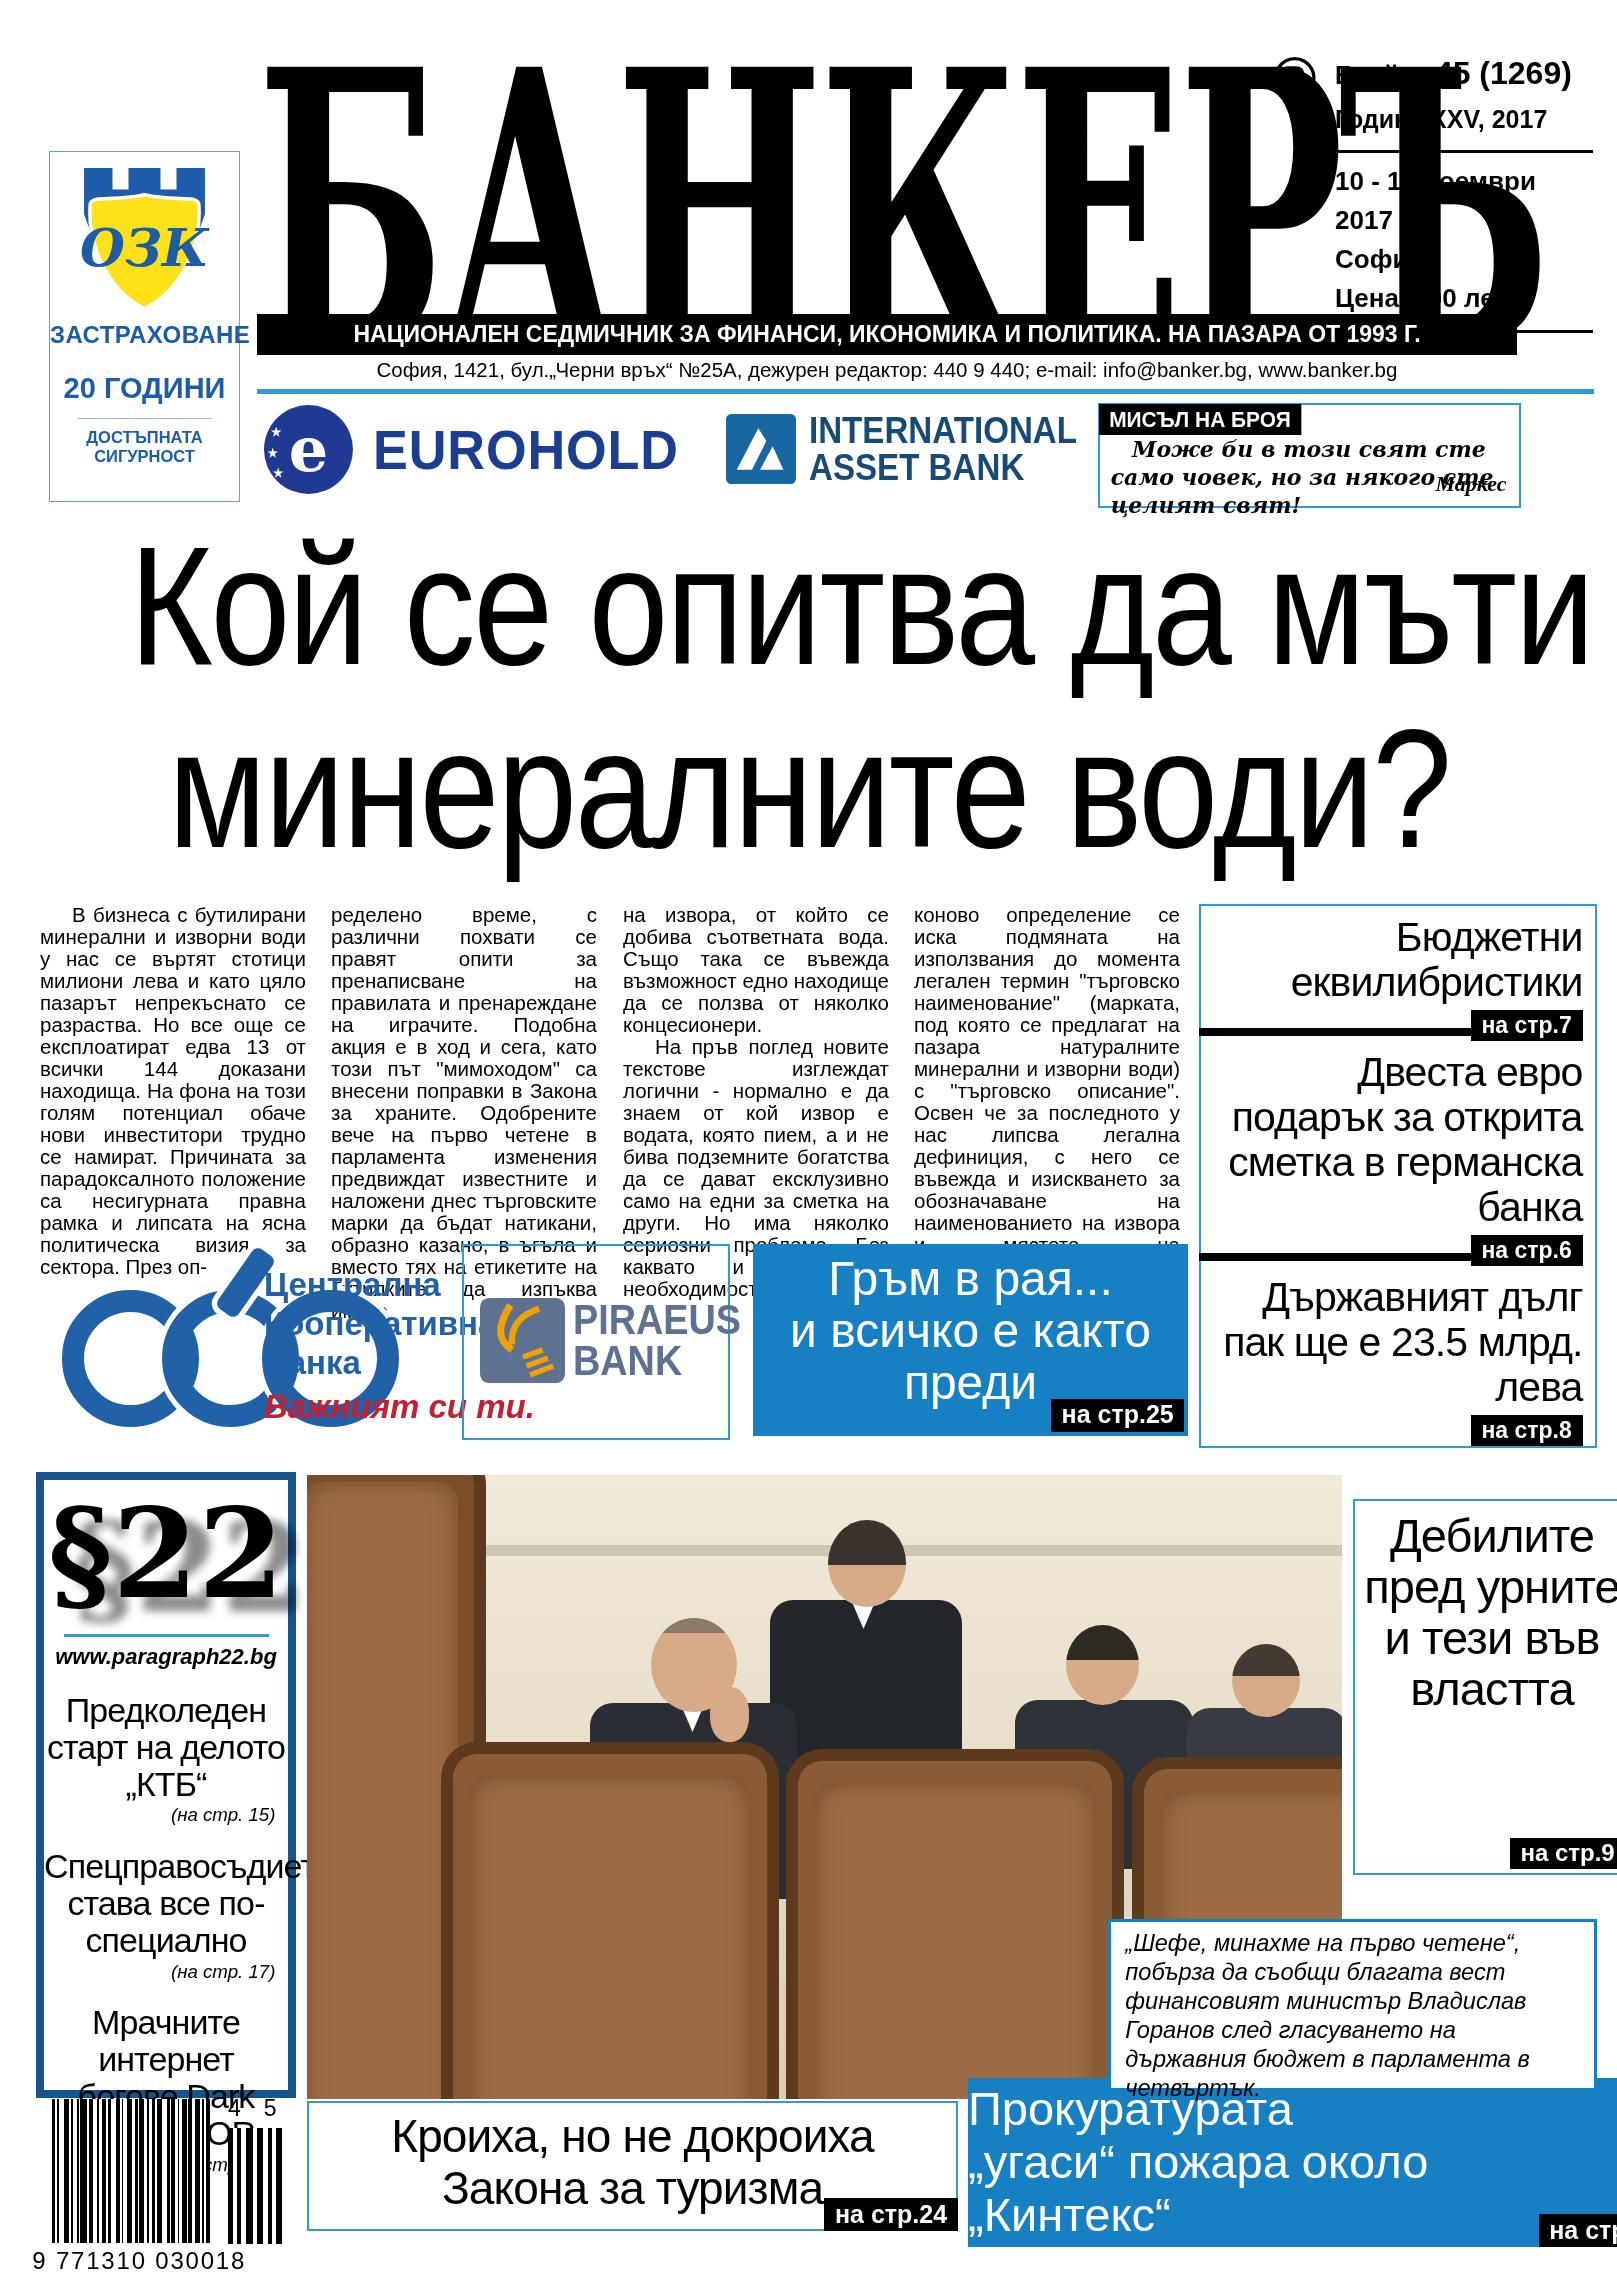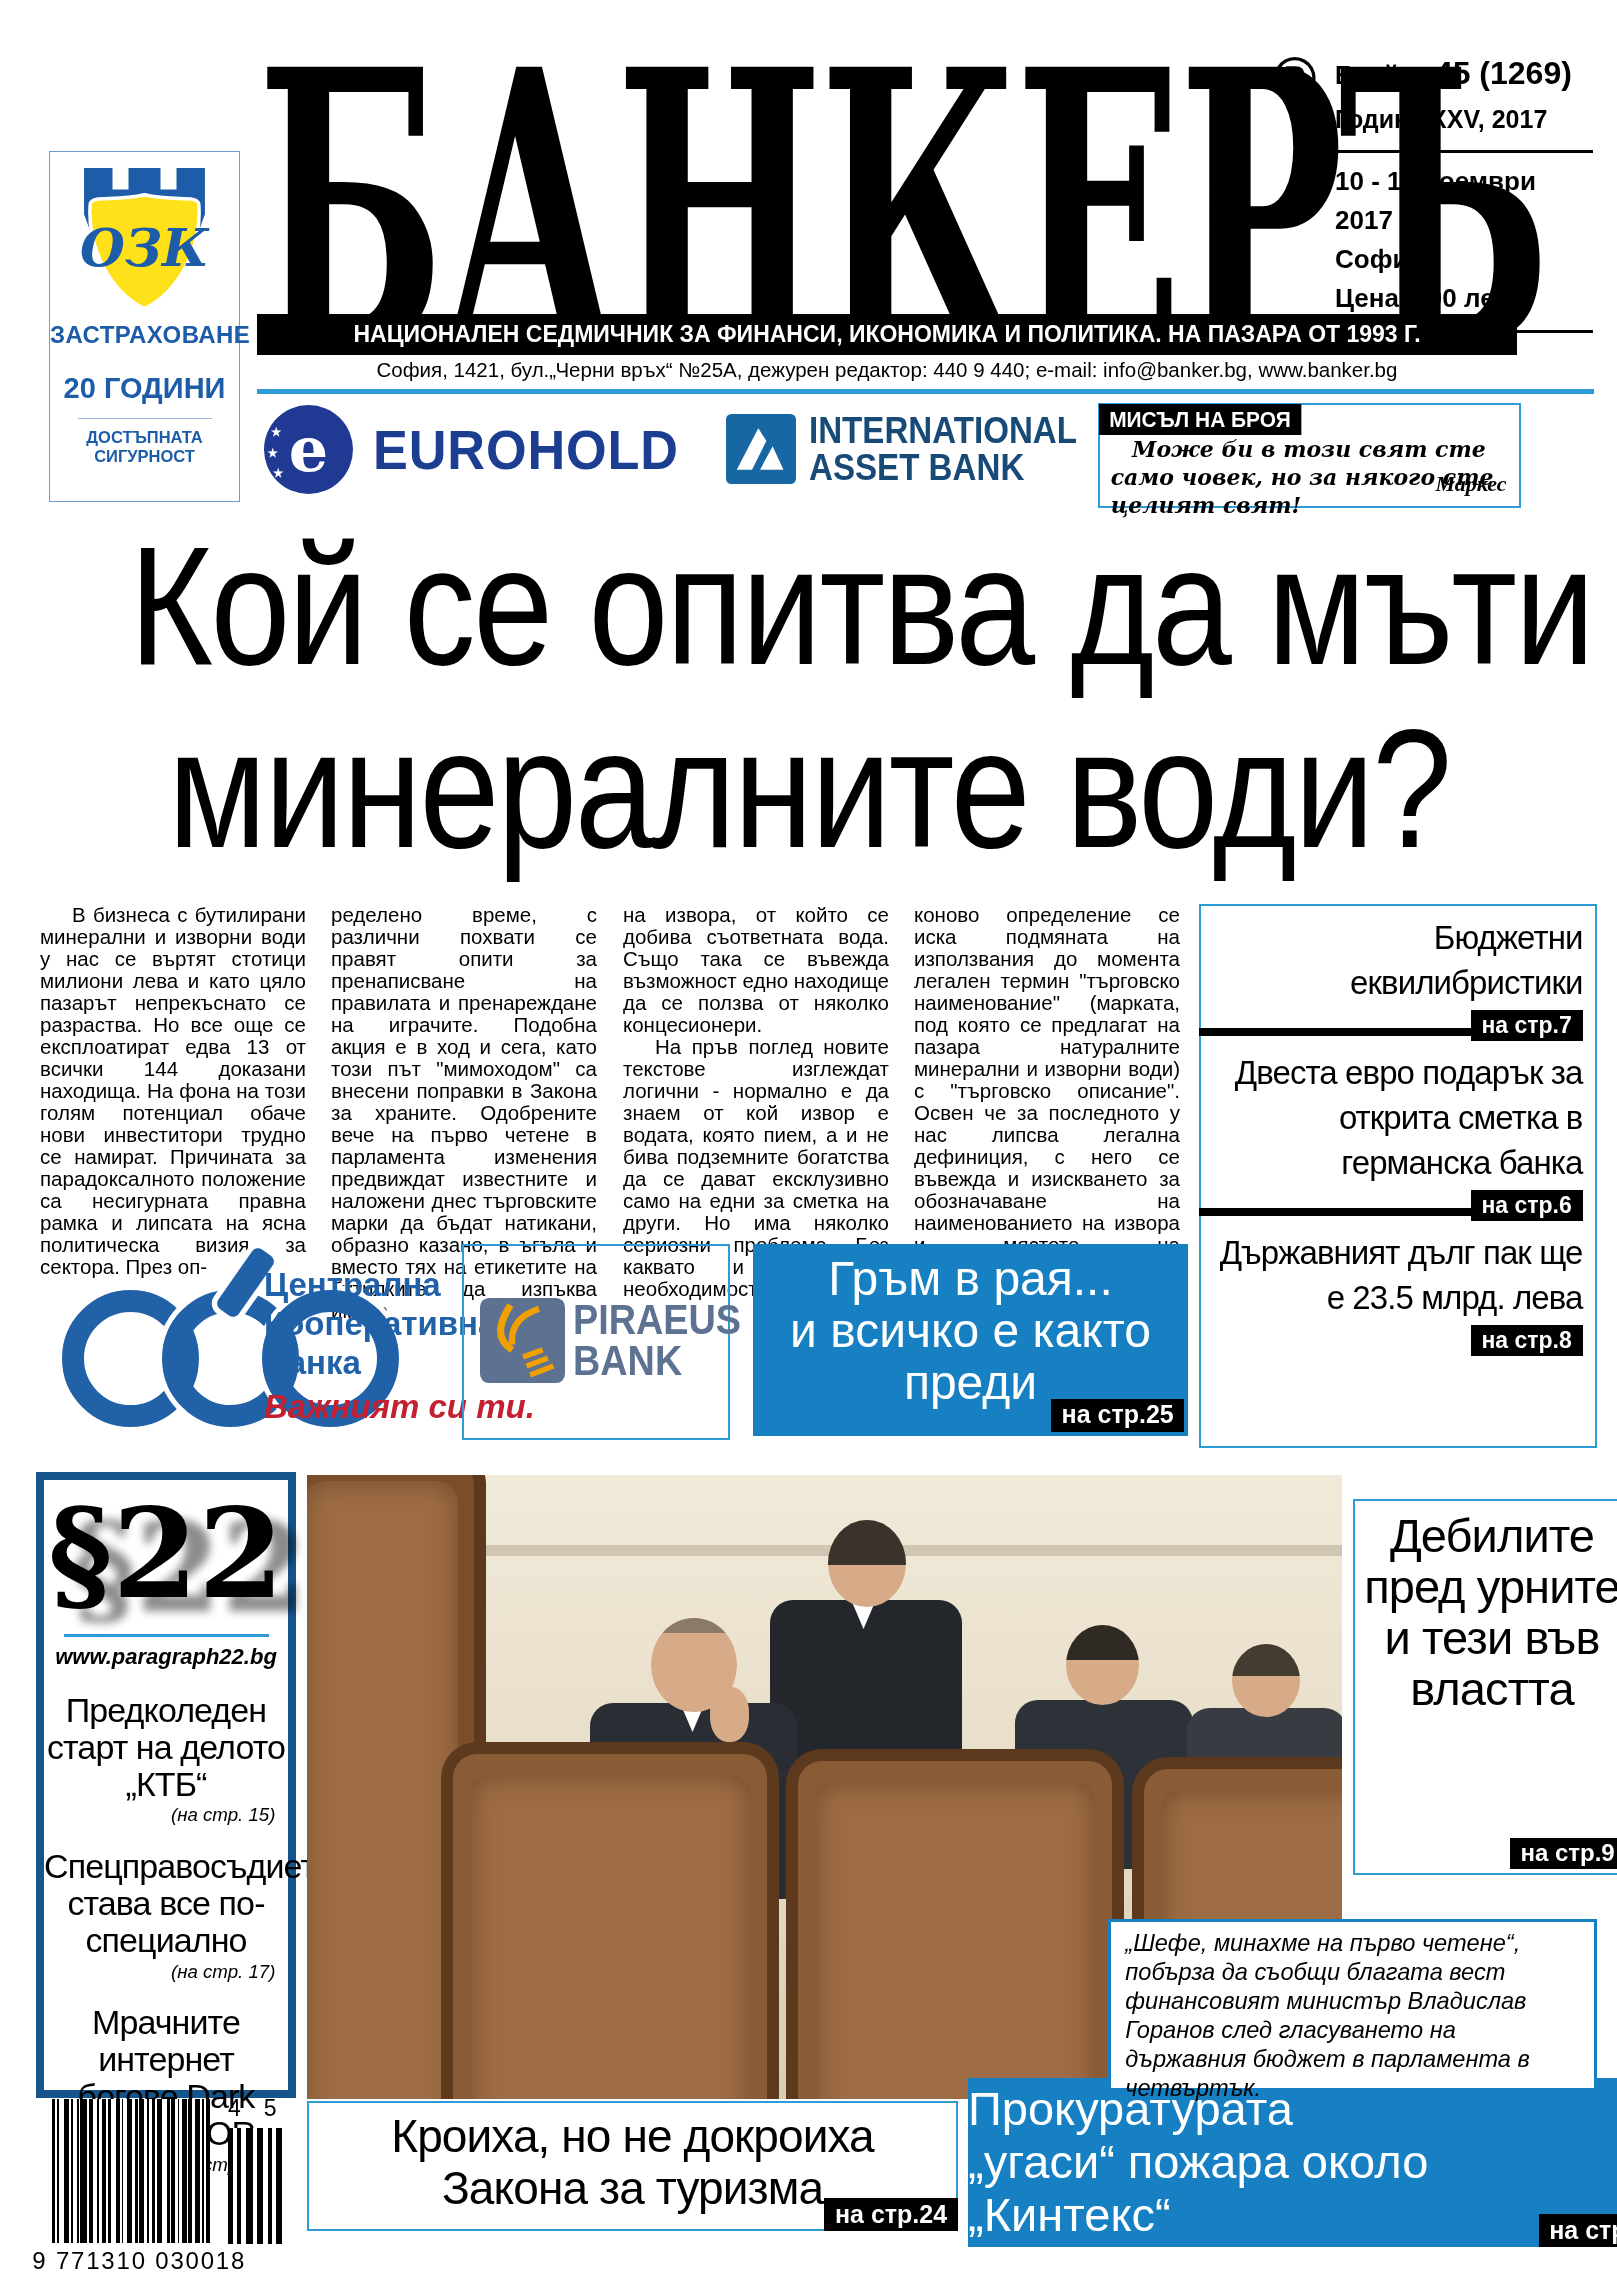"Бюджетни еквилибристики" .sb-title { font-size: 33px -> 41px }
